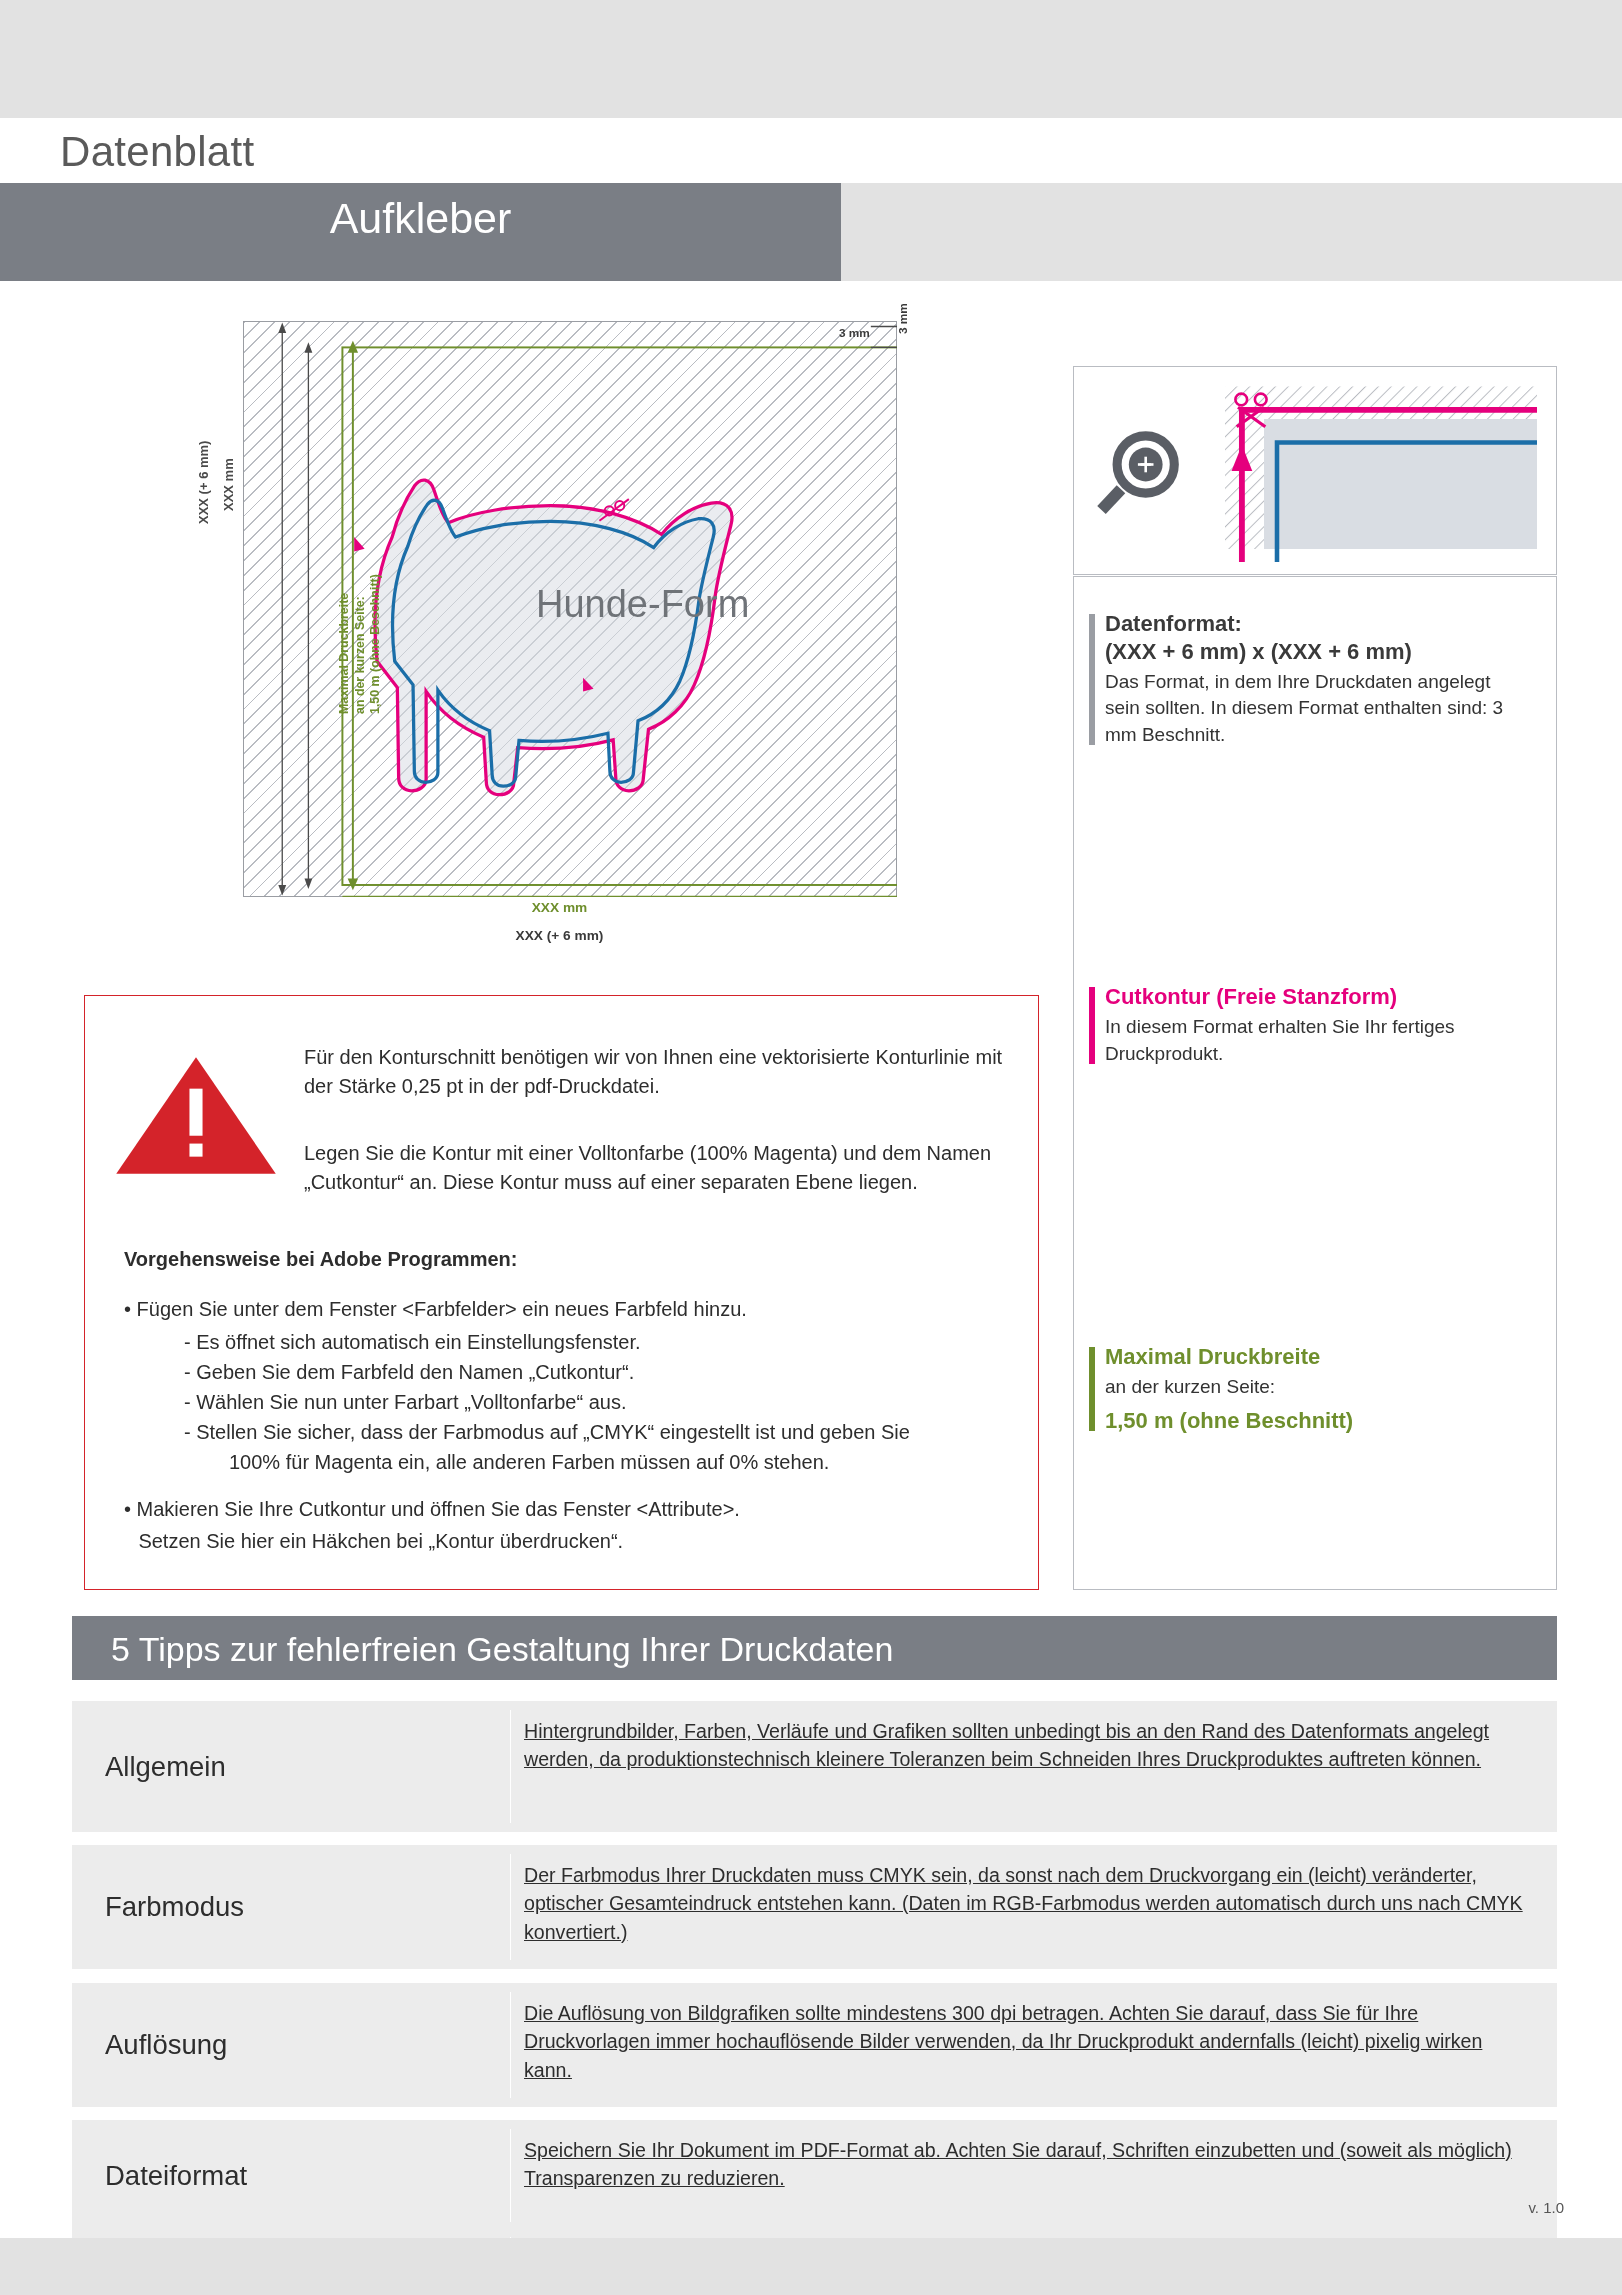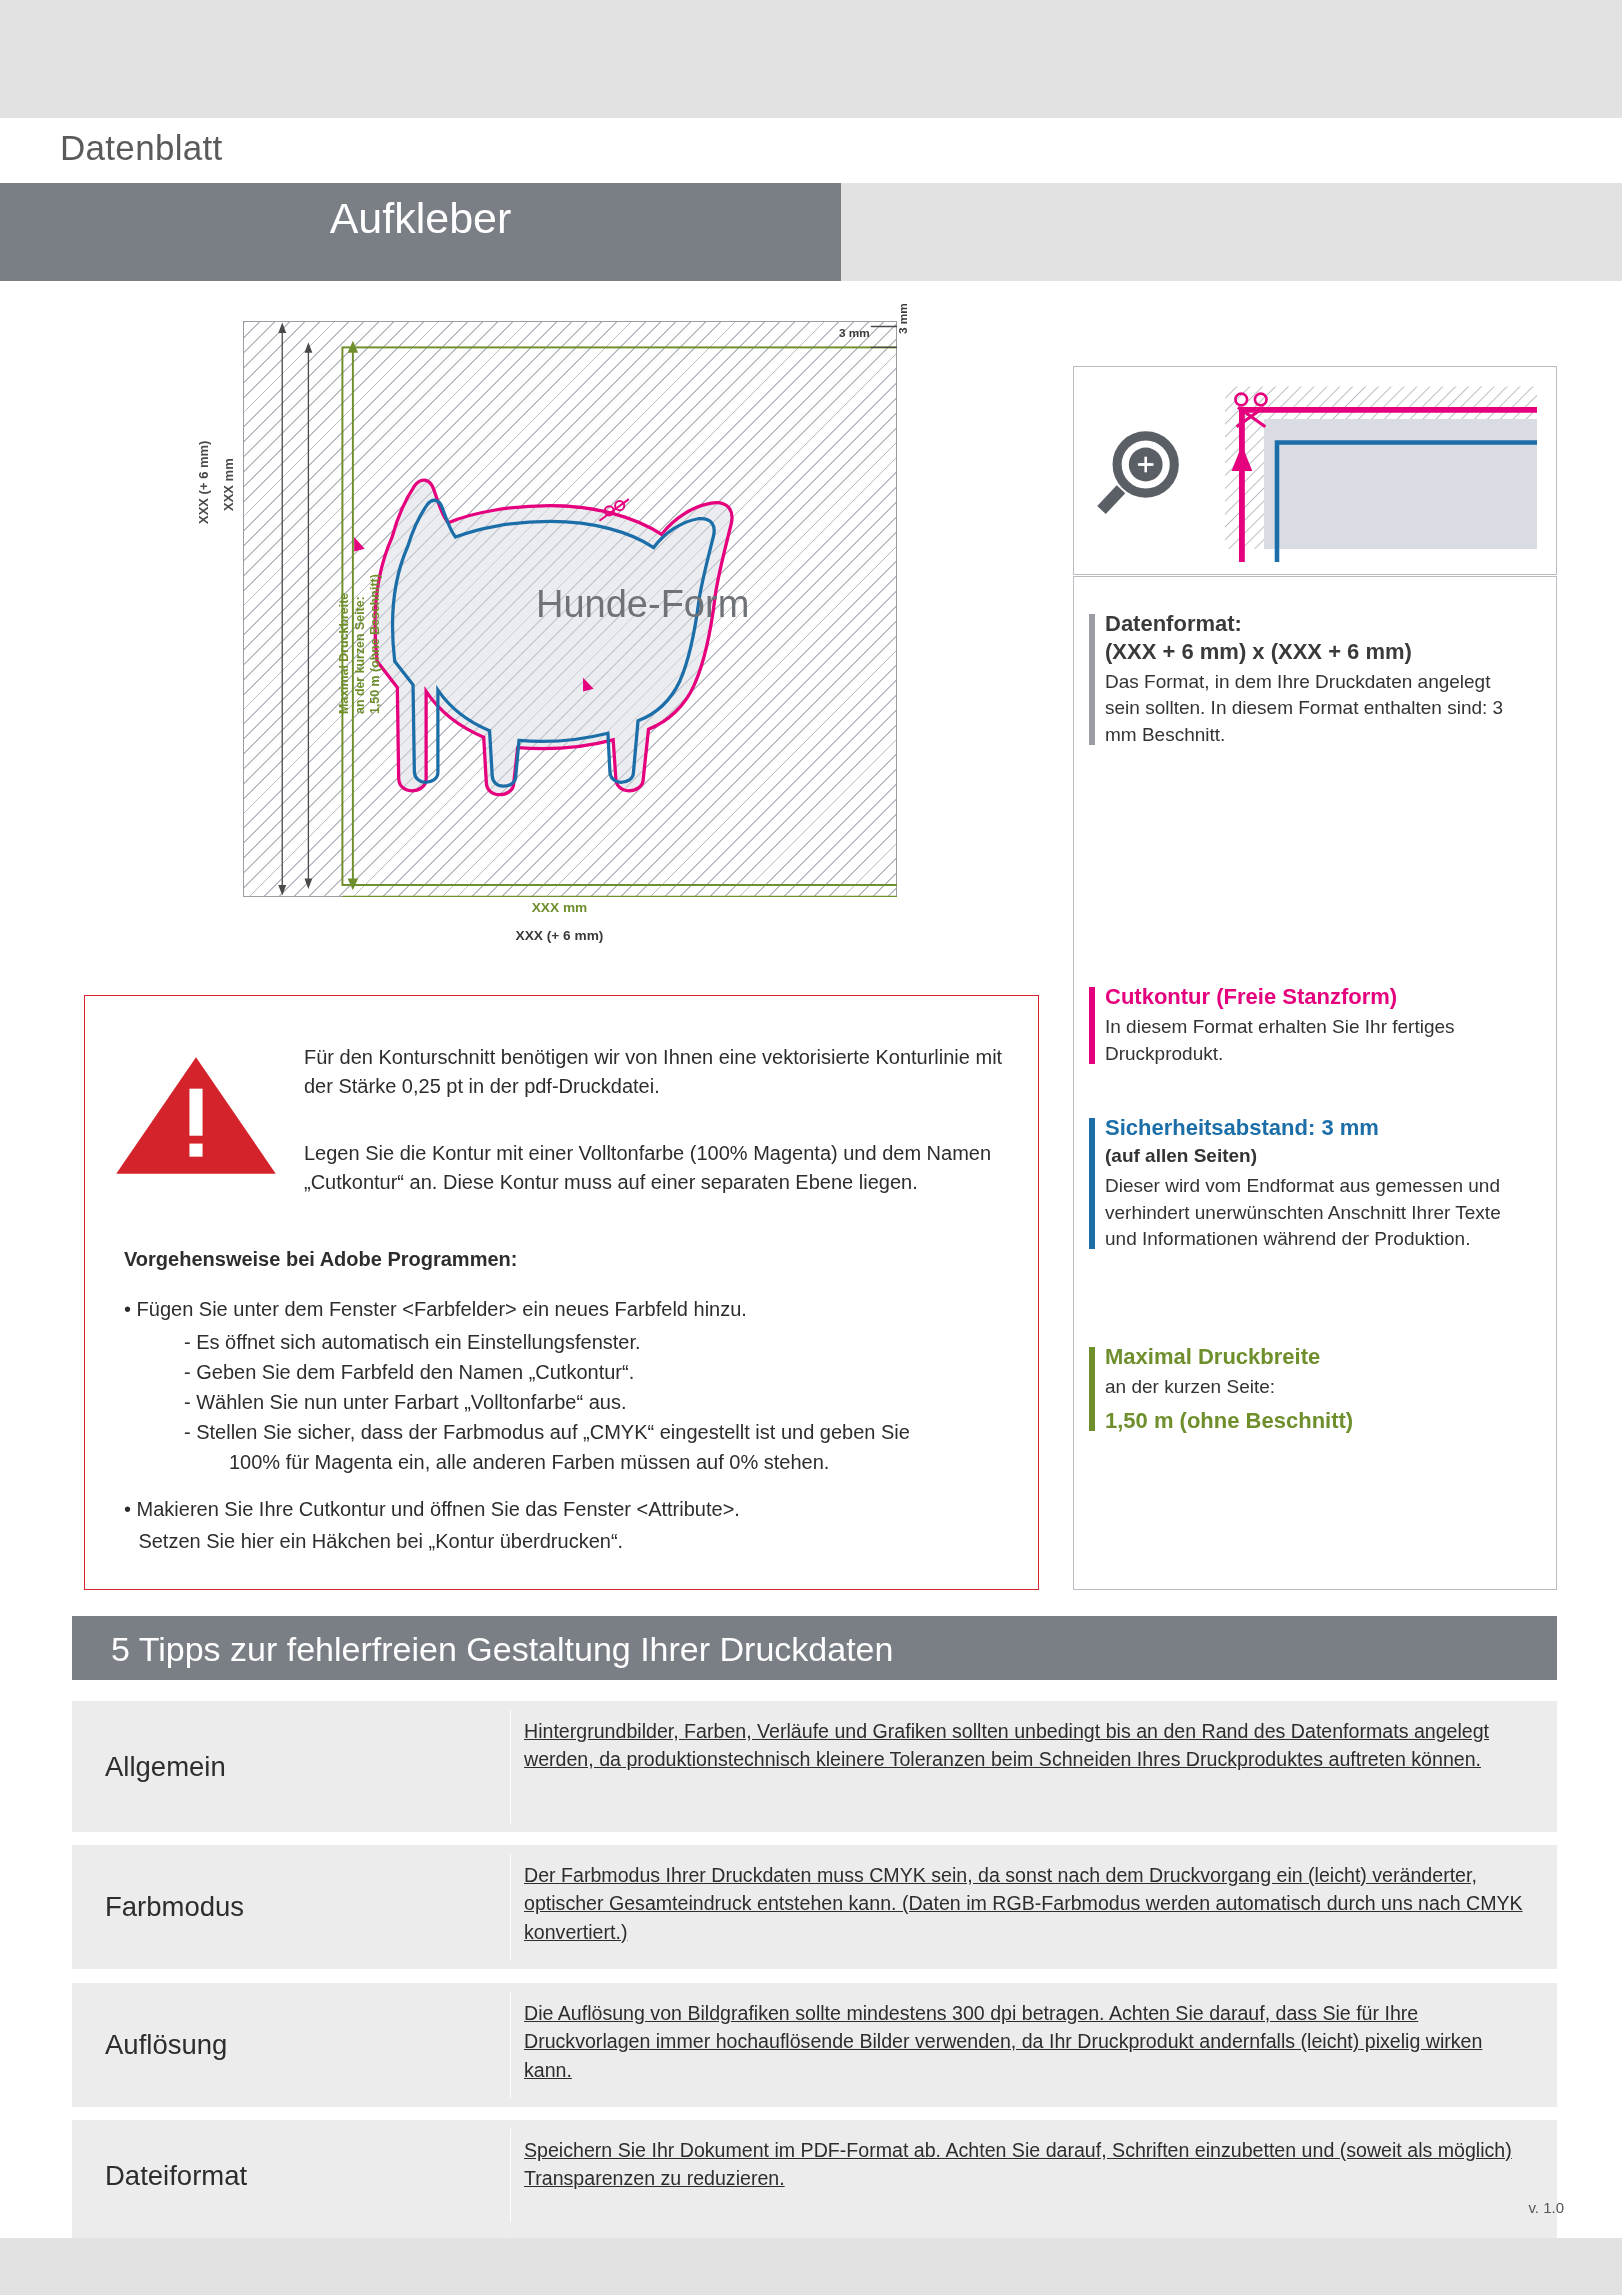"Datenblatt" .datenblatt-label { font-size: 35px -> 42px }
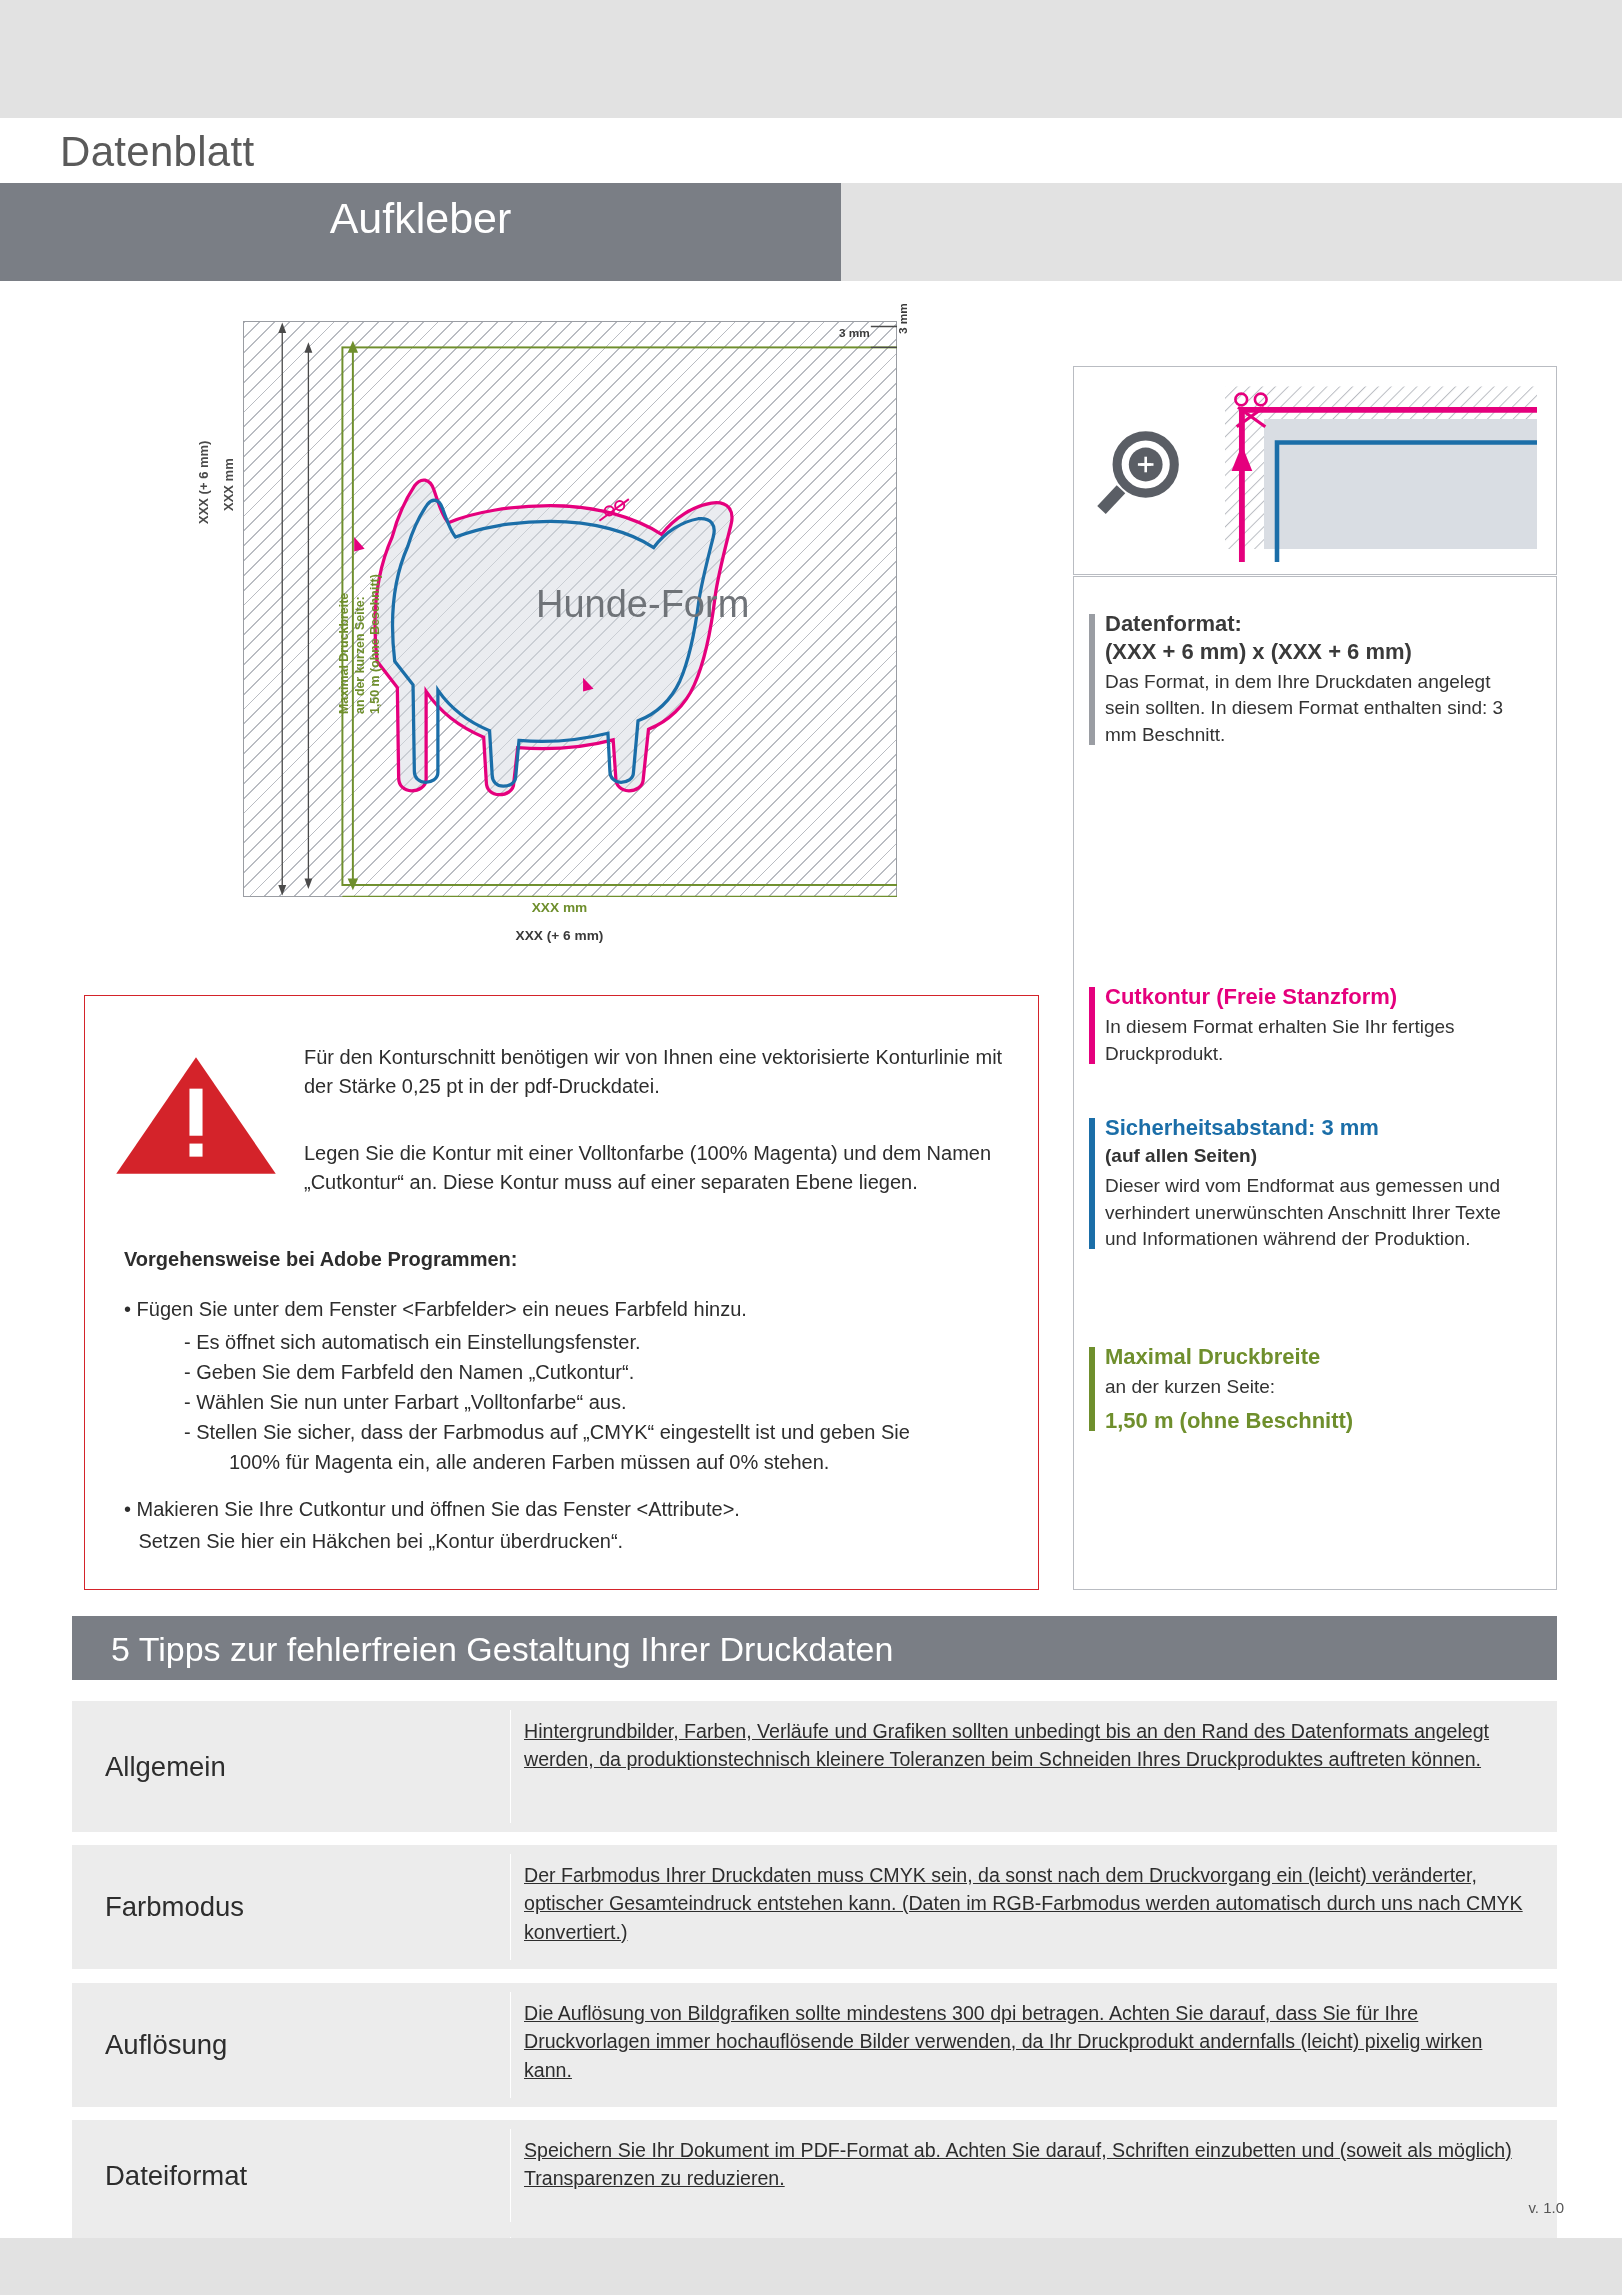"Sicherheitsabstand: 3 mm" div.sec { html: <div> <div></div> <h3>Sicherheitsabstand: 3 mm</h3> <p>(auf allen Seiten)</p> <p>Dieser wird vom Endformat aus gemessen und verhindert unerwünschten Anschnitt Ihrer Texte und Informationen während der Produktion.</p> </div> -> none }
